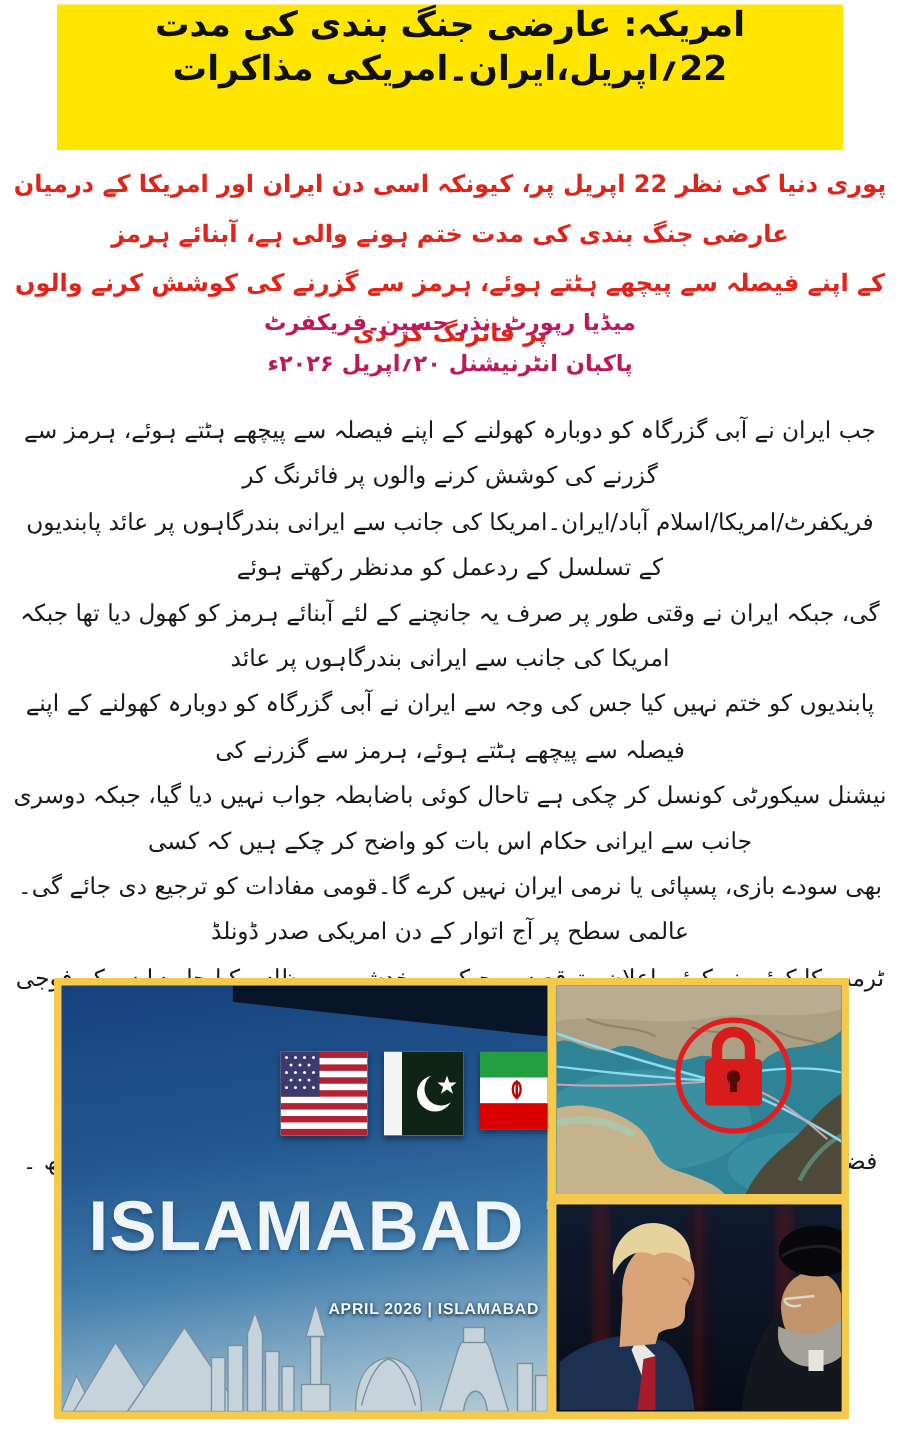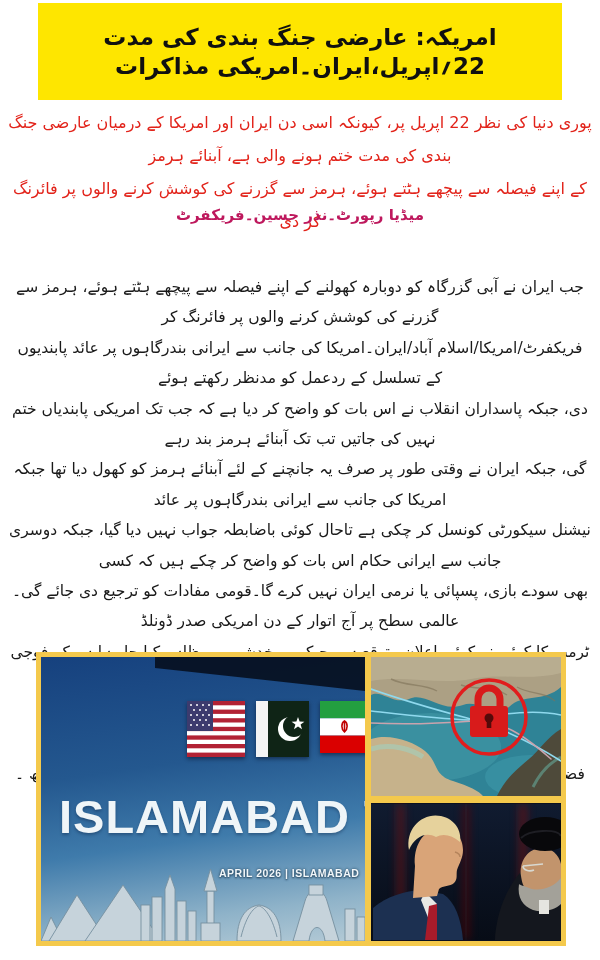"امریکہ: عارضی جنگ بندی کی" .headline-box { justify-content: center -> space-between }
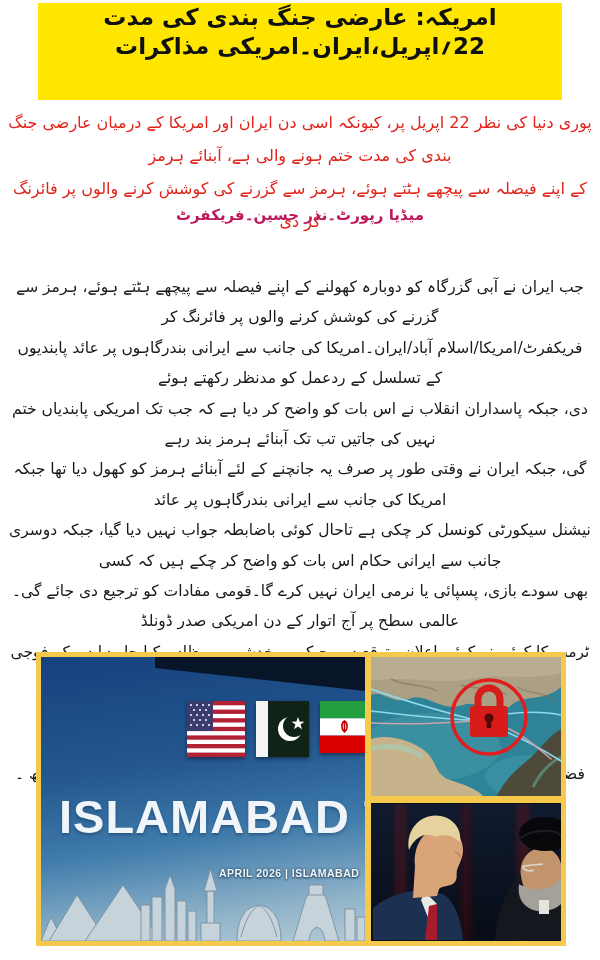"پوری دنیا کی نظر 22" .lede { font-weight: 400 -> 700 }
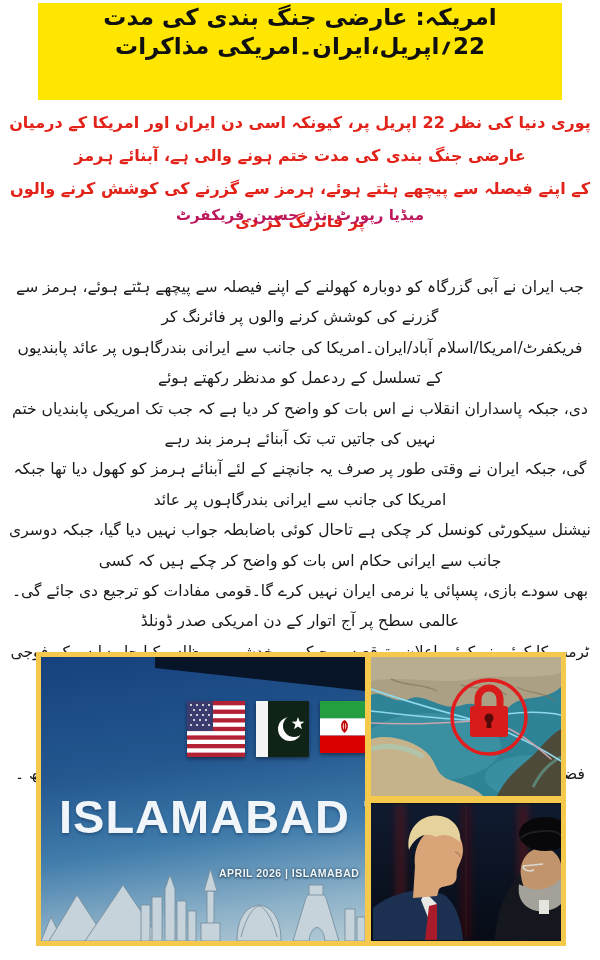"پاکبان انٹرنیشنل ۲۰؍اپریل ۲۰۲۶ء" div { html: none -> <div>پاکبان انٹرنیشنل ۲۰؍اپریل ۲۰۲۶ء</div> }
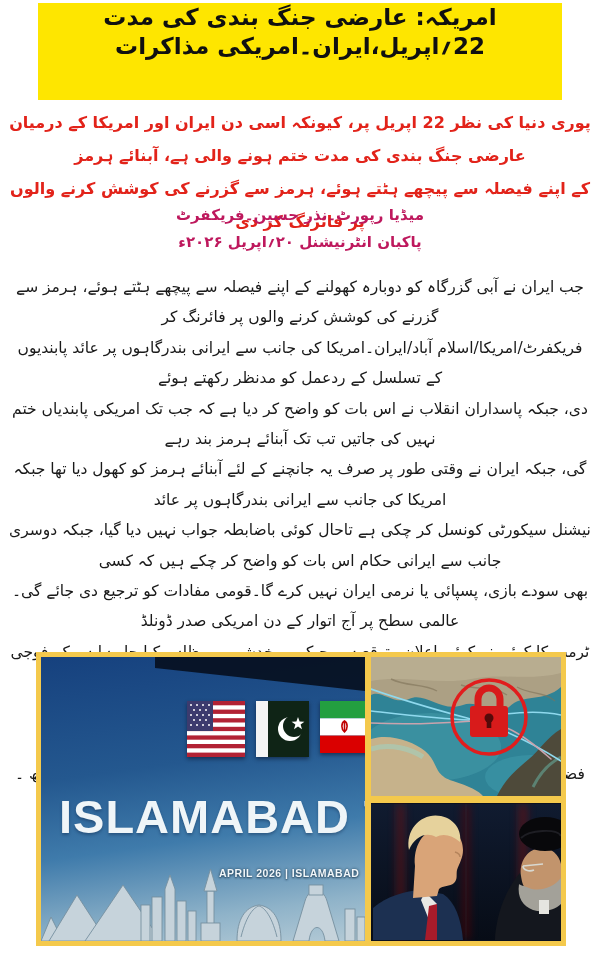"دی، جبکہ پاسداران انقلاب نے" div { html: <div>دی، جبکہ پاسداران انقلاب نے اس بات کو واضح کر دیا ہے کہ جب تک امریکی پابندیاں ختم نہیں کی جاتیں تب تک آبنائے ہرمز بند رہے</div> -> none }
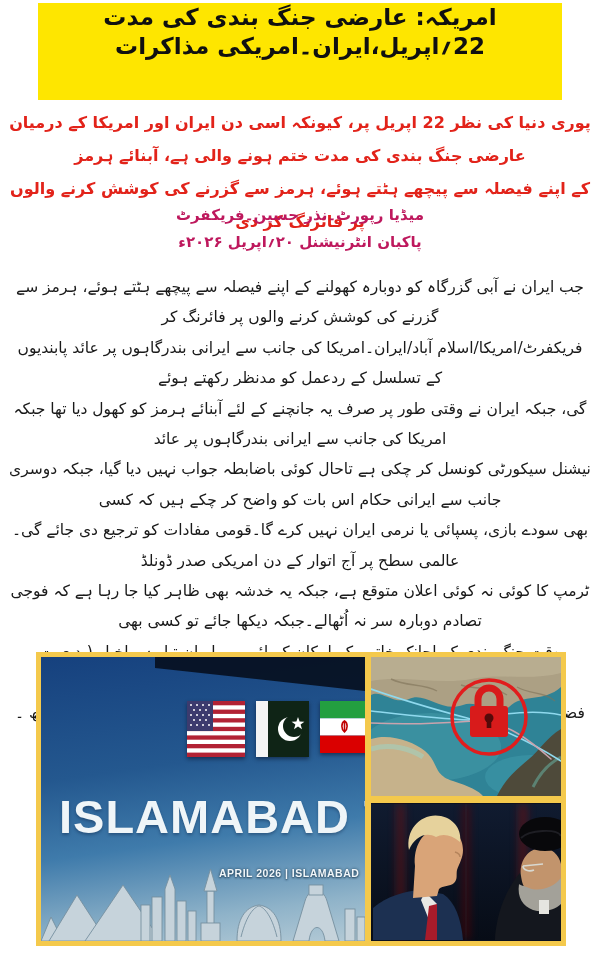"پابندیوں کو ختم نہیں کیا" div { html: none -> <div>پابندیوں کو ختم نہیں کیا جس کی وجہ سے ایران نے آبی گزرگاہ کو دوبارہ کھولنے کے اپنے فیصلہ سے پیچھے ہٹتے ہوئے، ہرمز سے گزرنے کی</div> }
